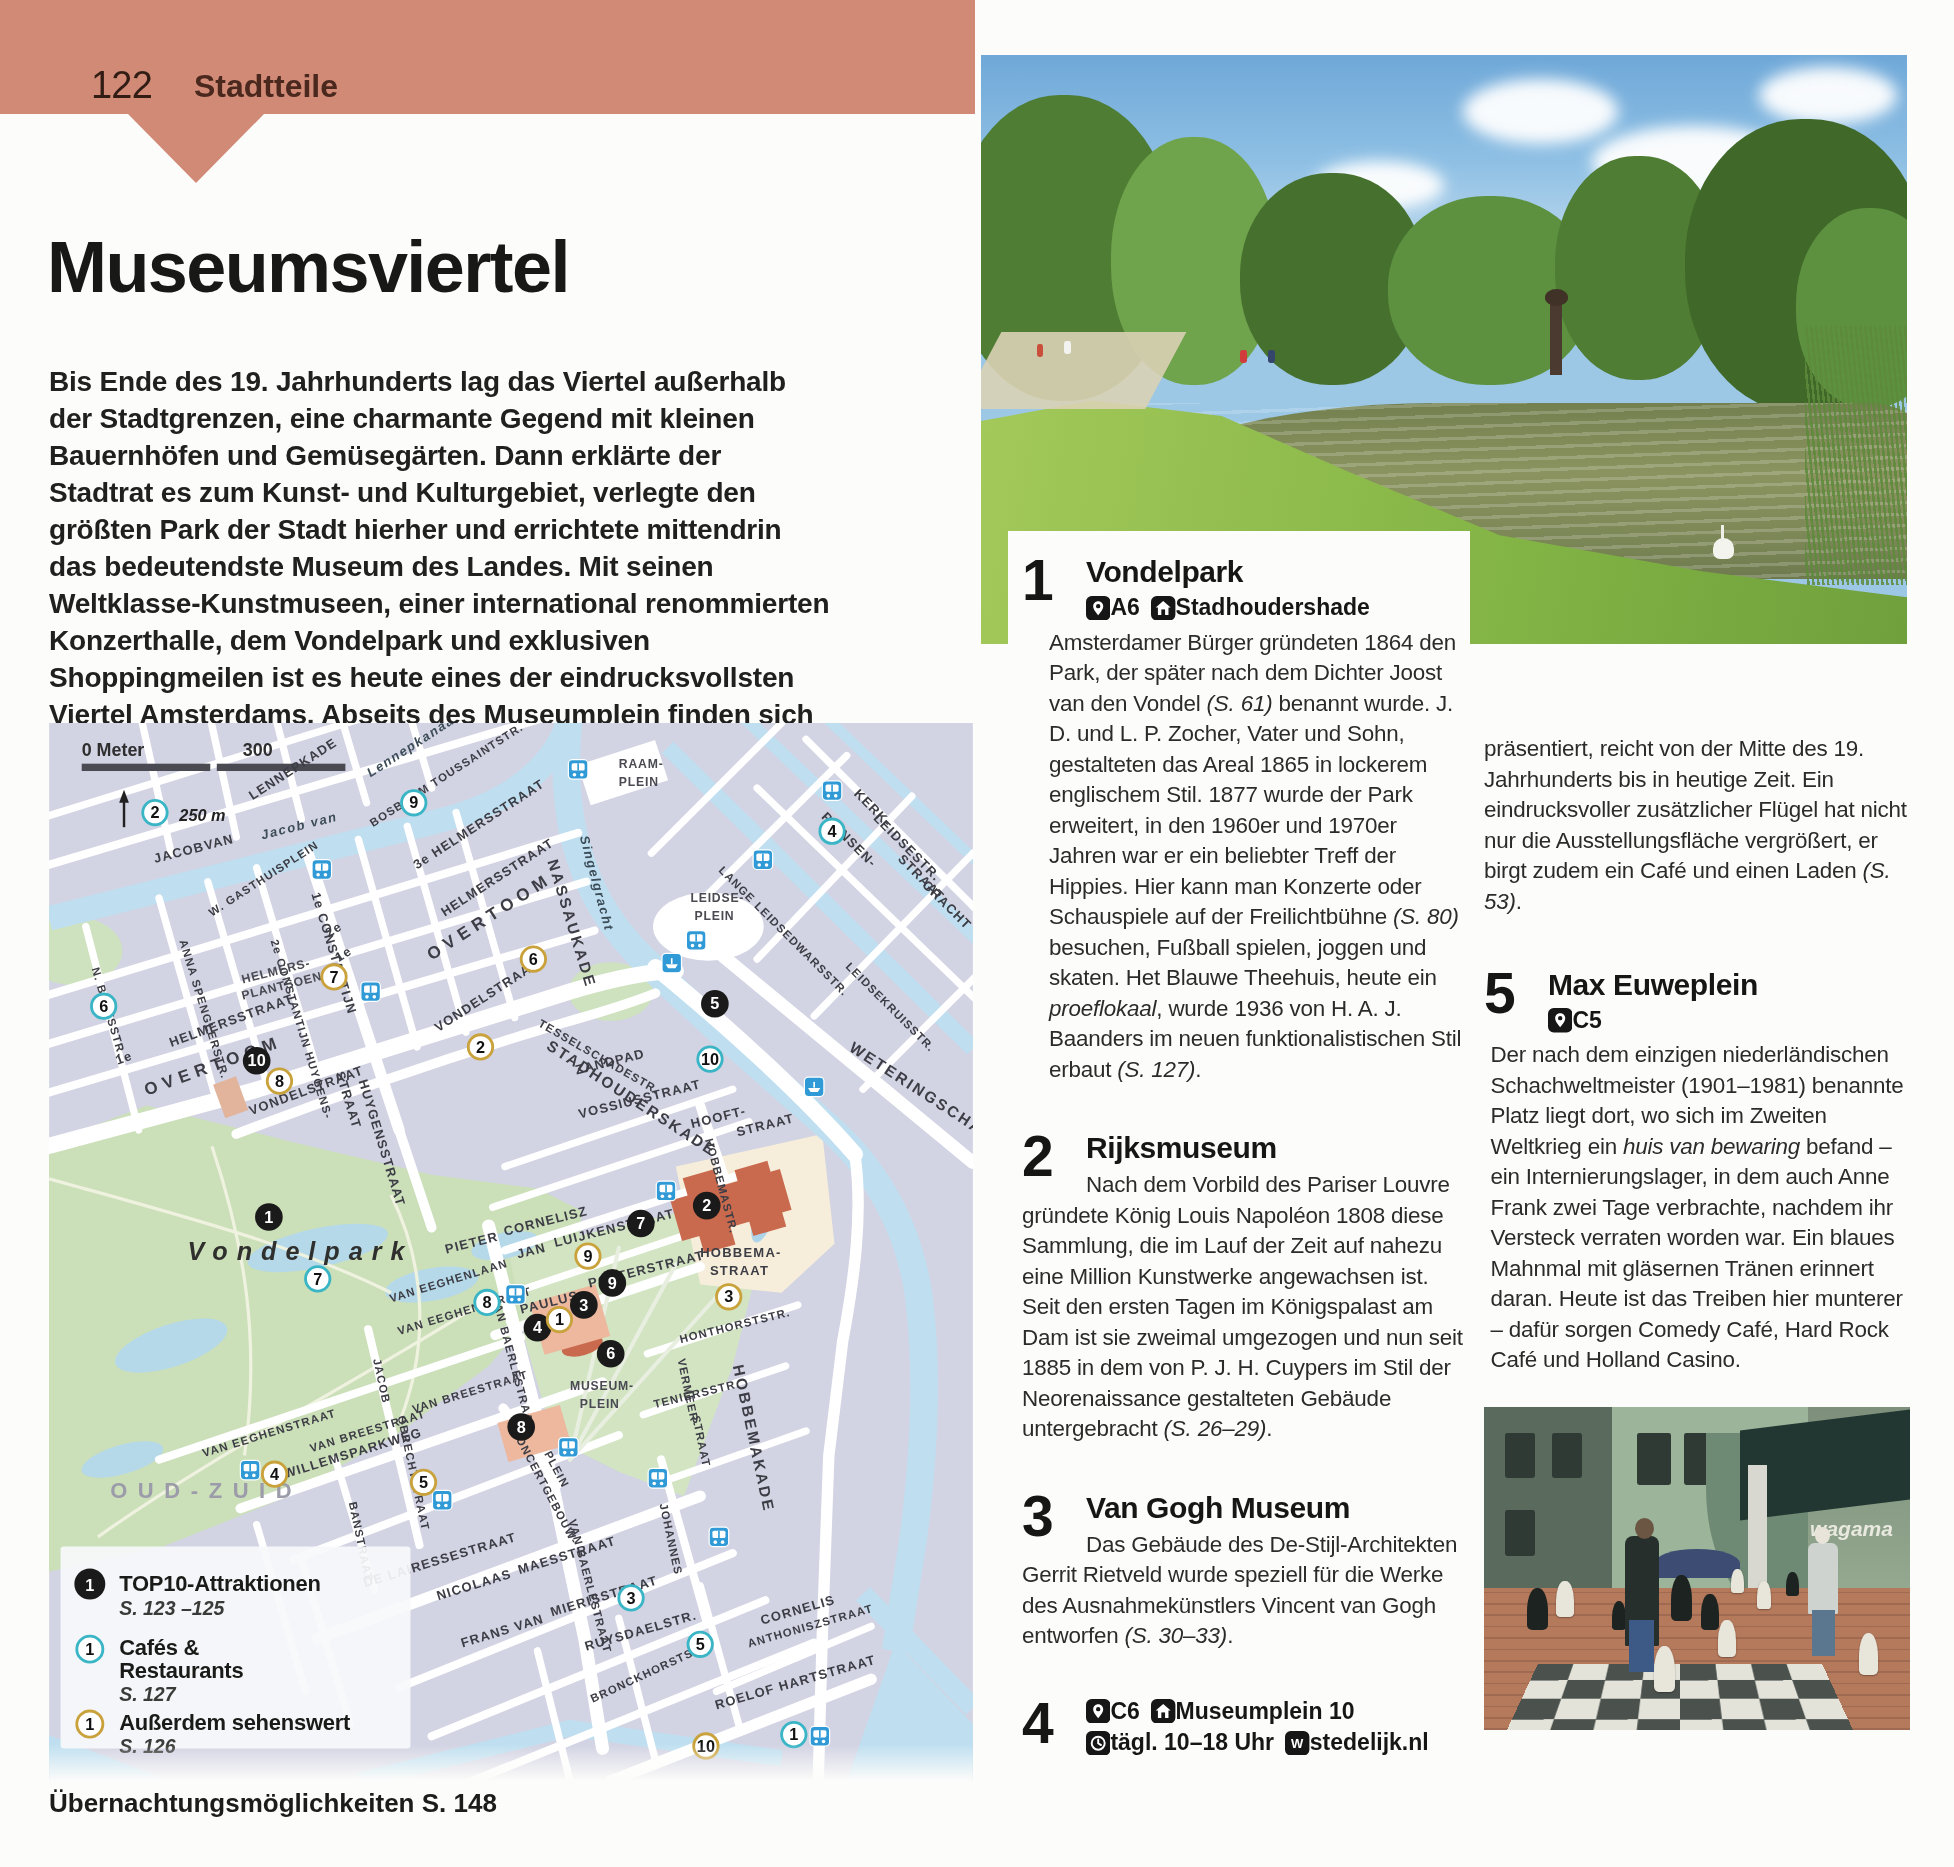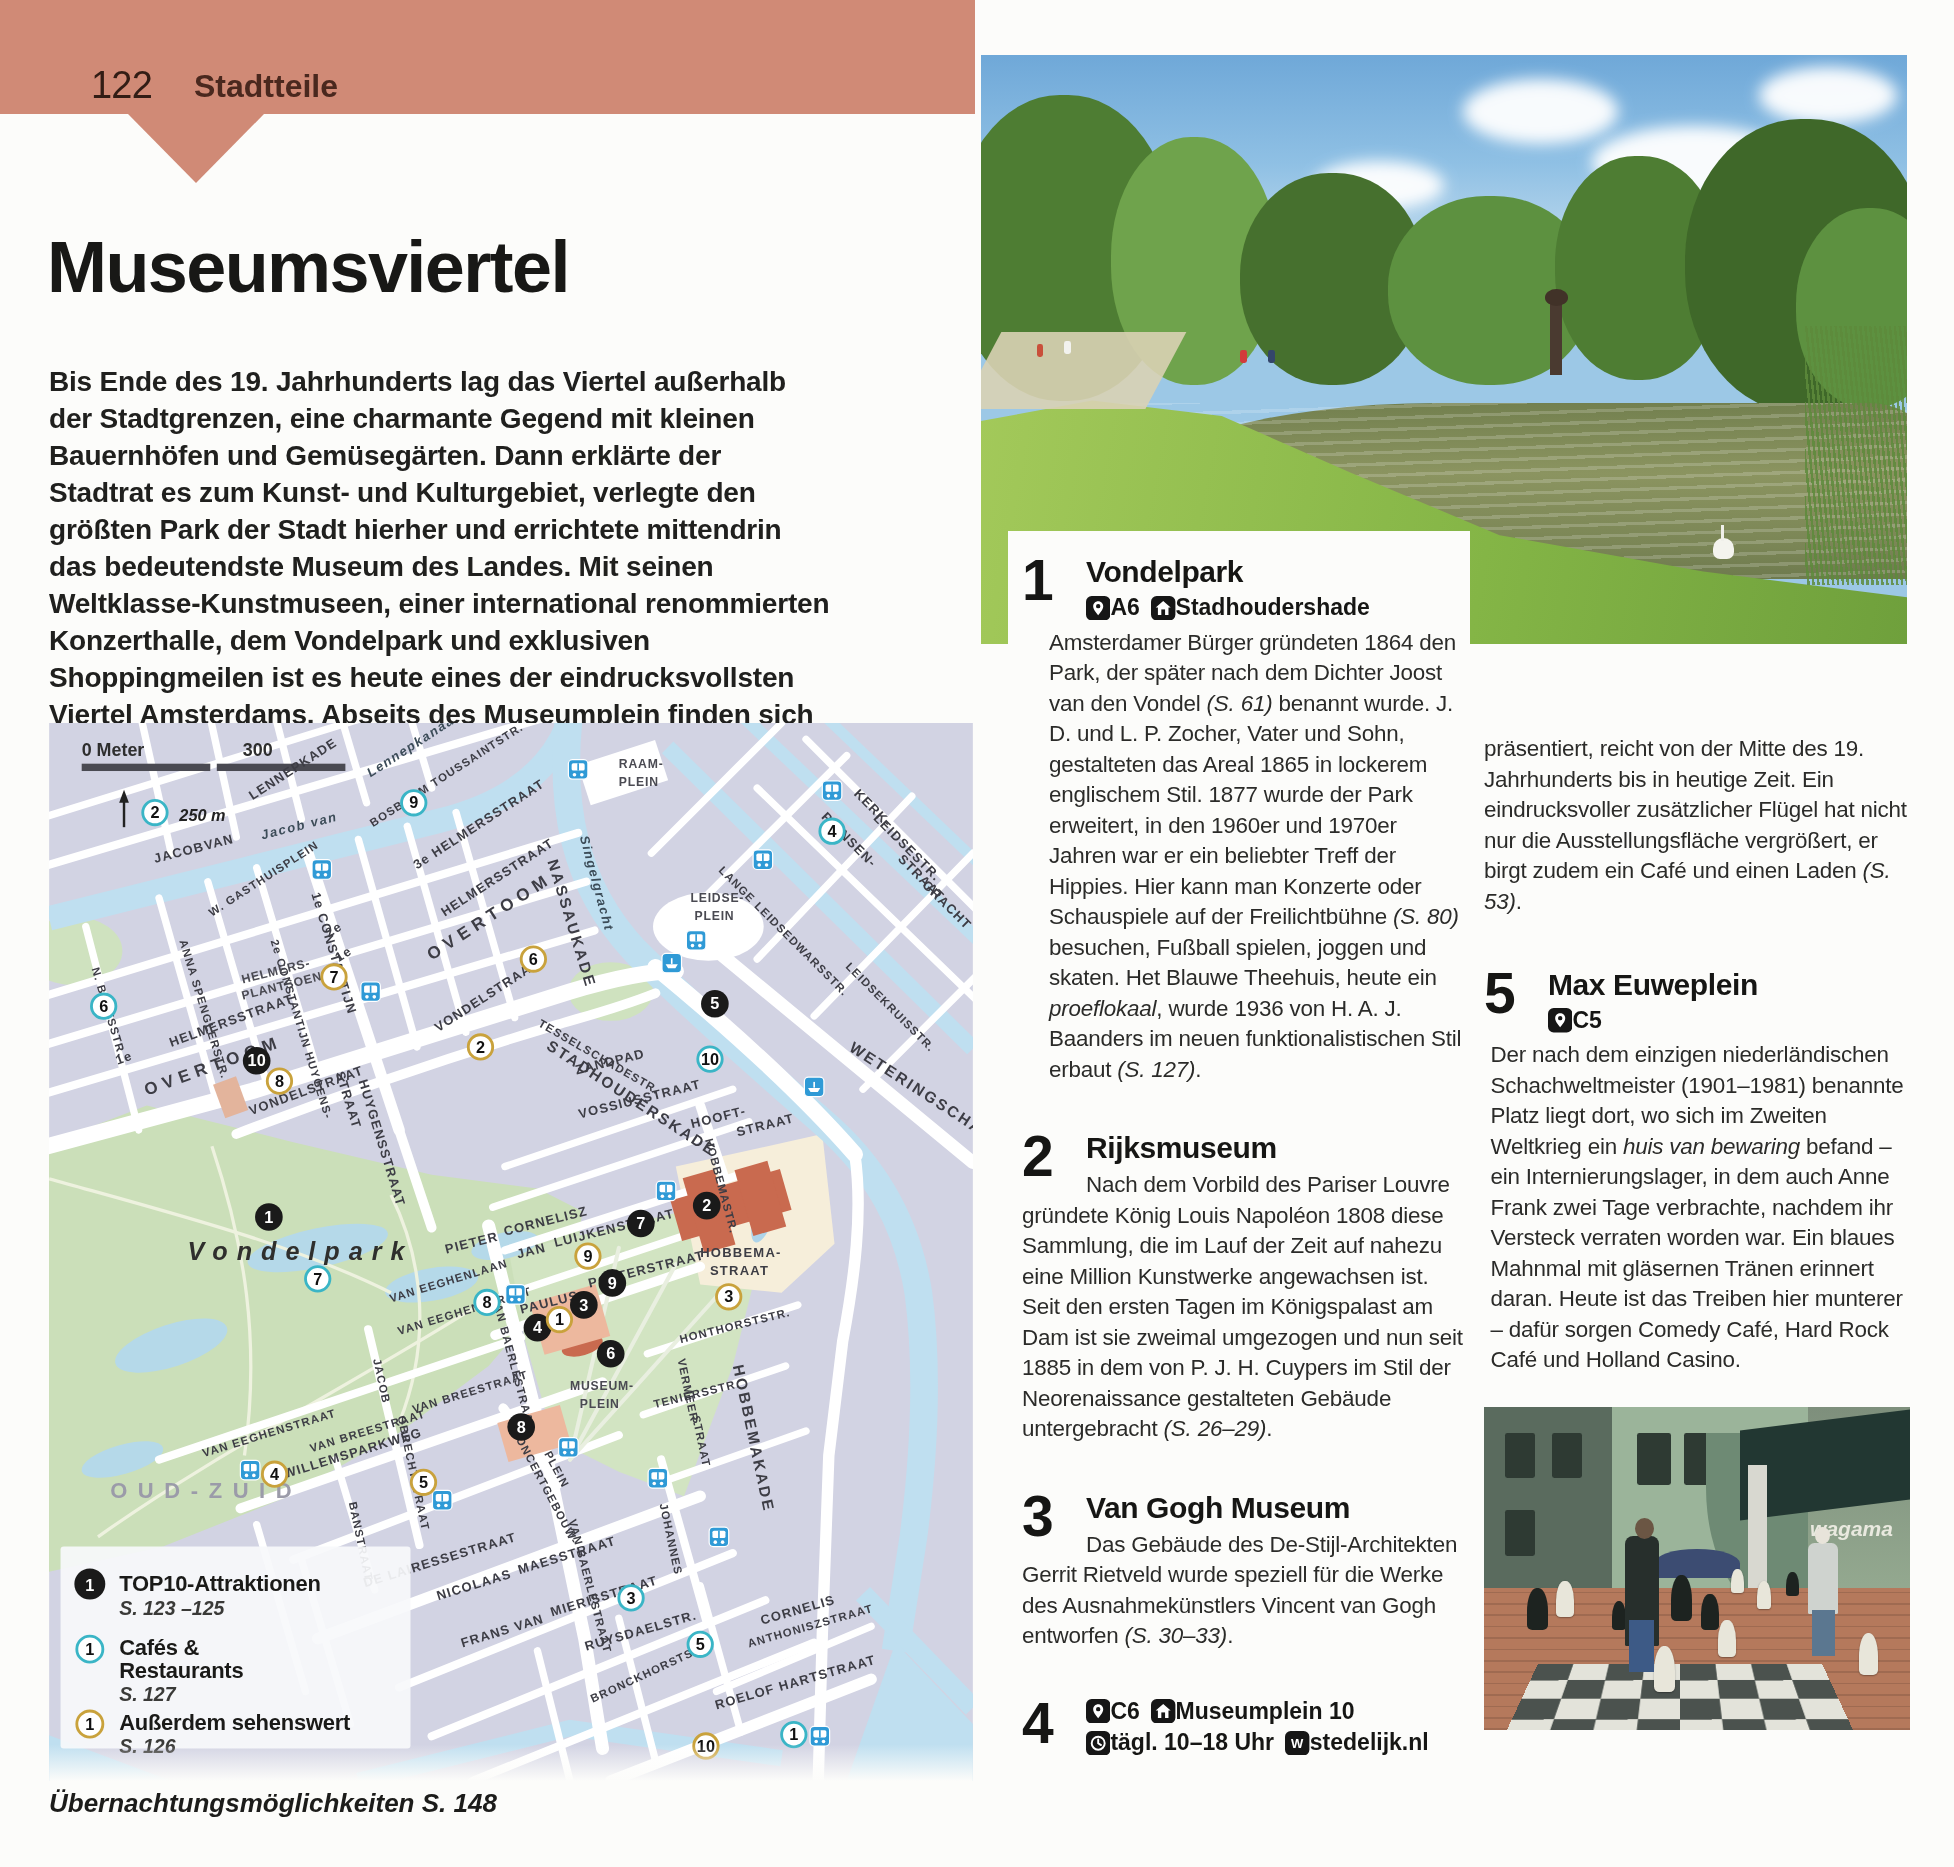"Übernachtungsmöglichkeiten S. 148" .footer { font-style: italic -> none }
